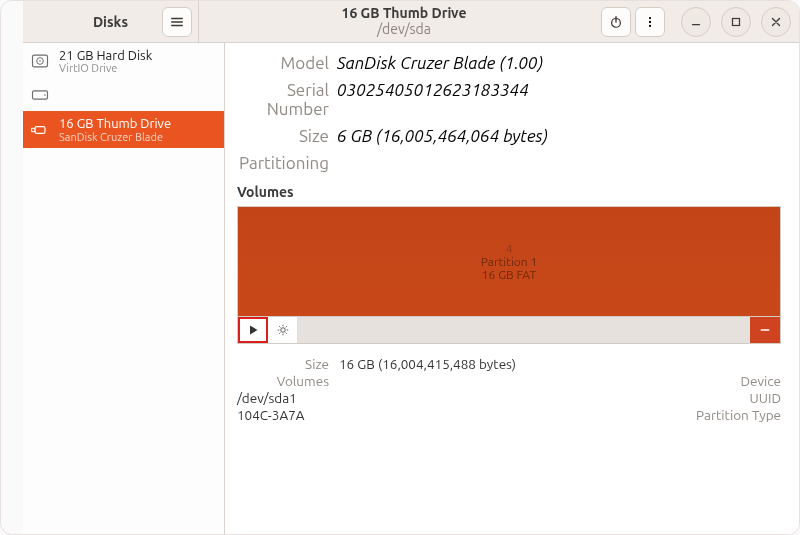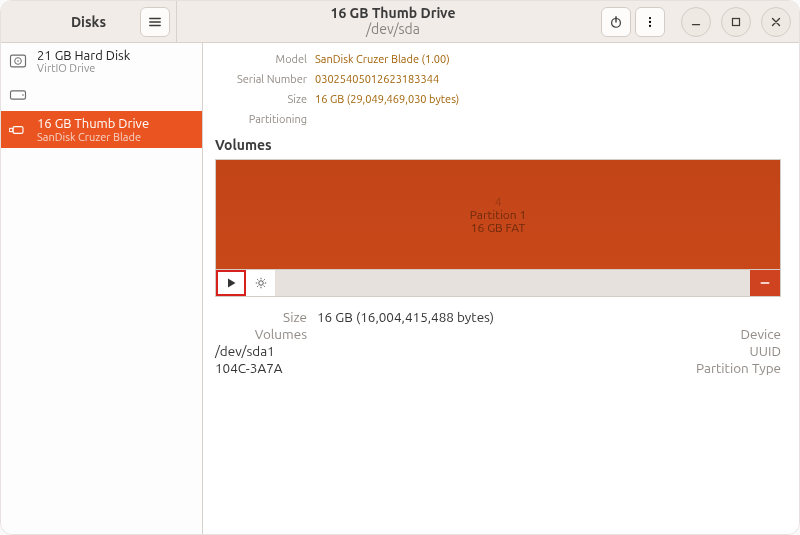"Disks" .app { padding-left: none -> 22px }
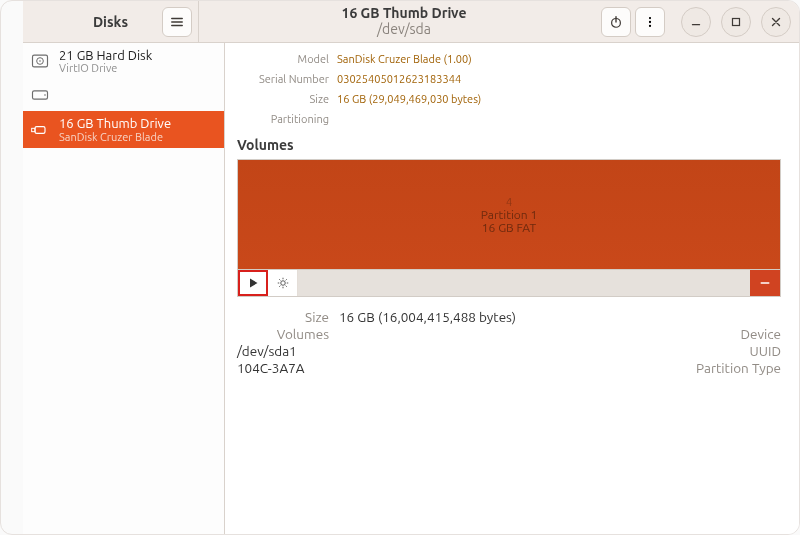"Model" .info-grid { font-size: 11px -> 17px }
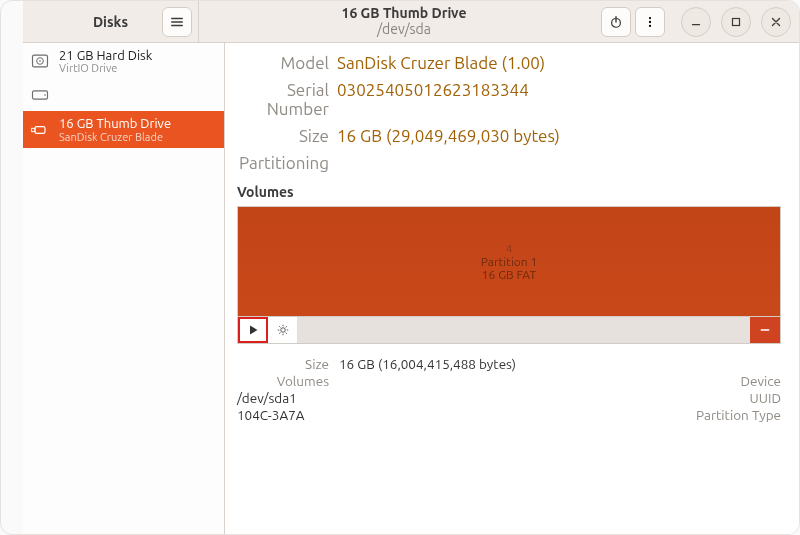"SanDisk Cruzer Blade (1.00)" .info-grid .val { color: #a16207 -> #000000; font-style: none -> italic }
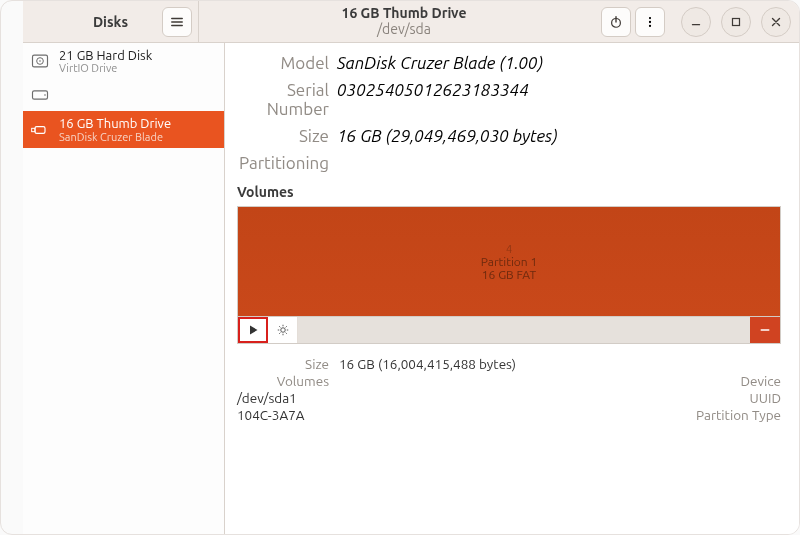"16 GB (29,049,469,030 bytes)" div.val { text: 16 GB (29,049,469,030 -> 6 GB (16,005,464,064 }
